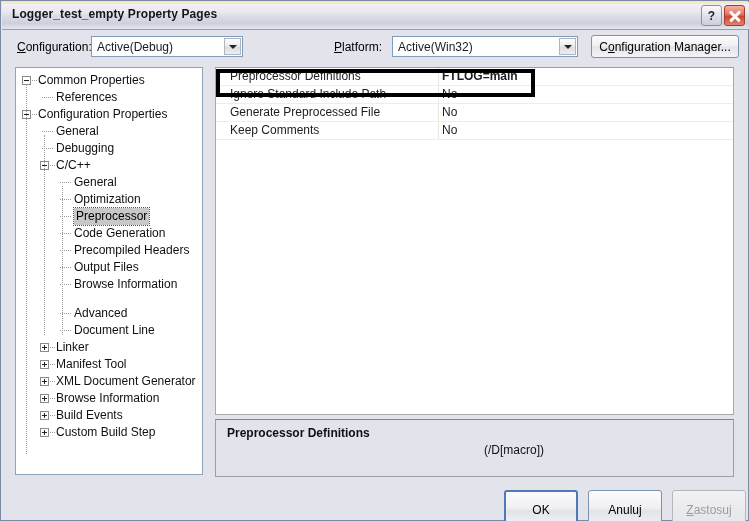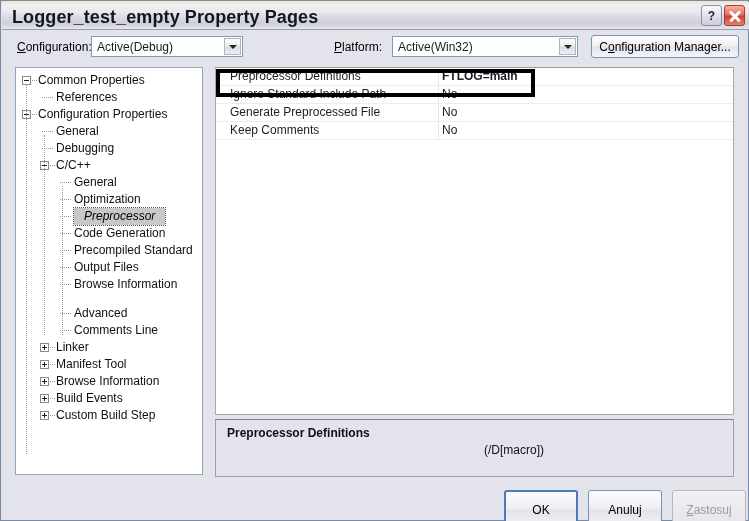"Logger_test_empty Property Pages" .title-text { font-size: 18px -> 12px }
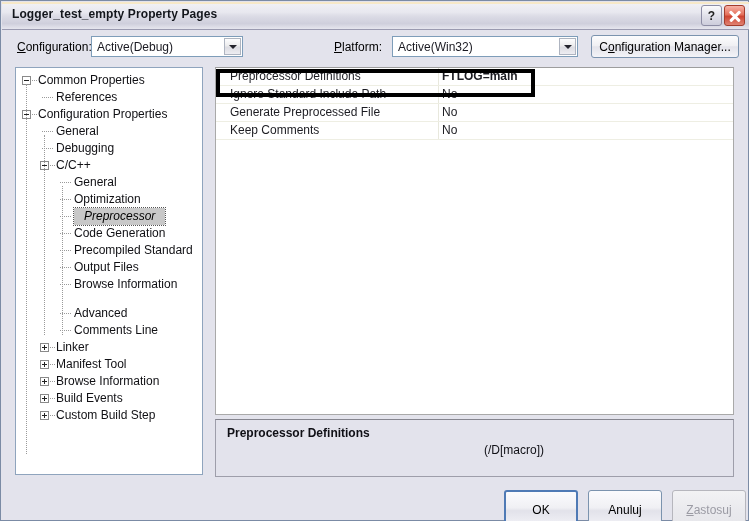"Preprocessor" .tnode .tlabel.sel { font-style: italic -> none; padding: 0 10px -> 0 2px }
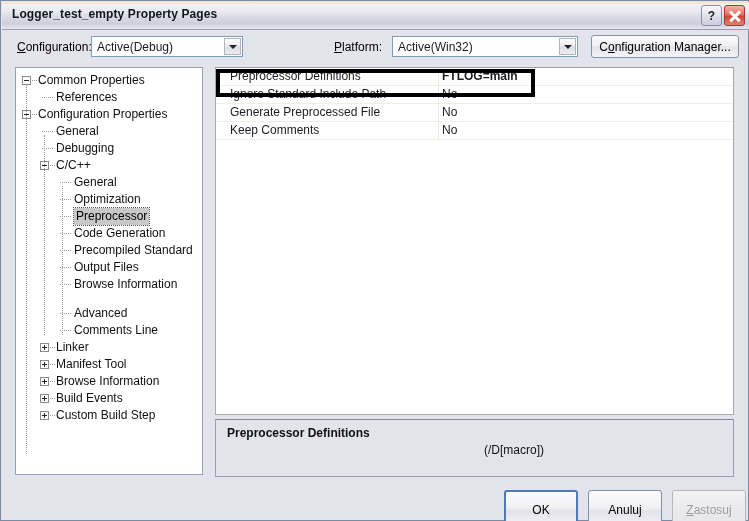"Precompiled Standard" span.tlabel { text: Standard -> Headers }
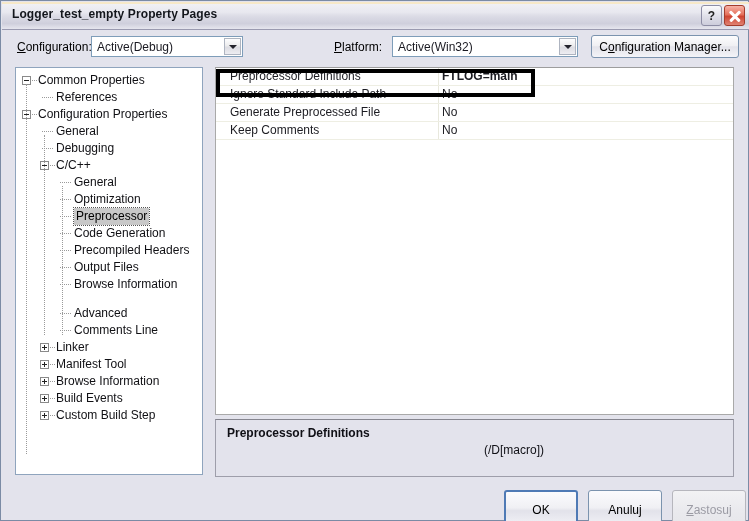"Comments Line" span.tlabel { text: Comments -> Document }
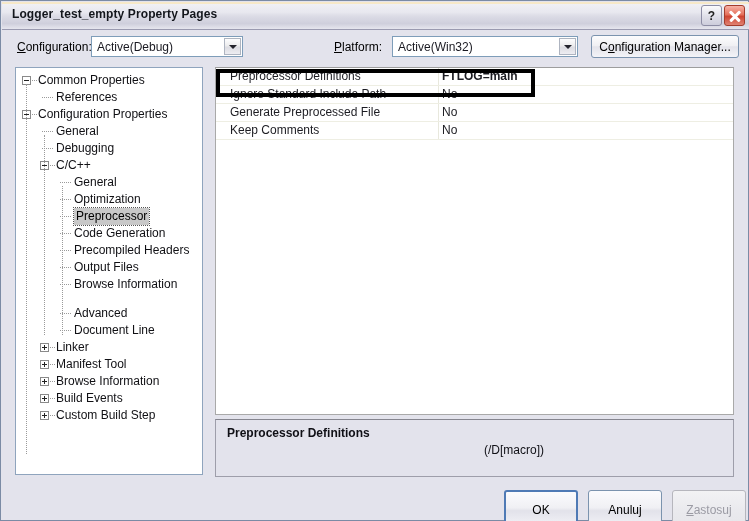"XML Document Generator" div.tnode { html: none -> <div> <span> <span></span> <span></span> </span> <span></span> <span>XML Document Generator</span> </div> }
